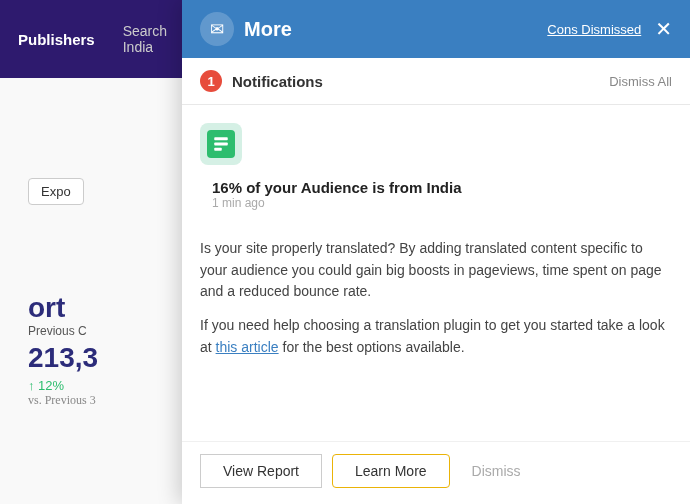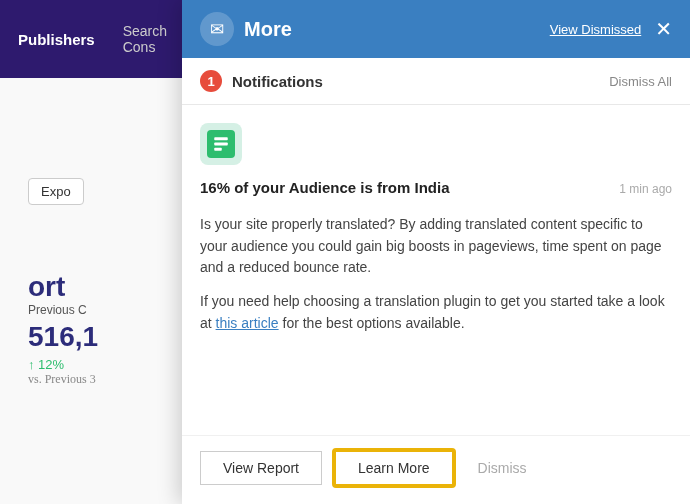"Search Cons" span.nav-searchcons { text: Cons -> India }
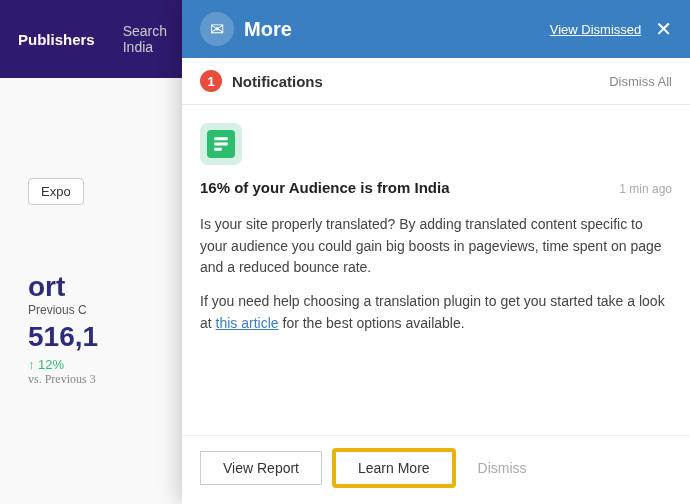"View Dismissed" span.inbox-view-dismissed { text: View -> Cons }
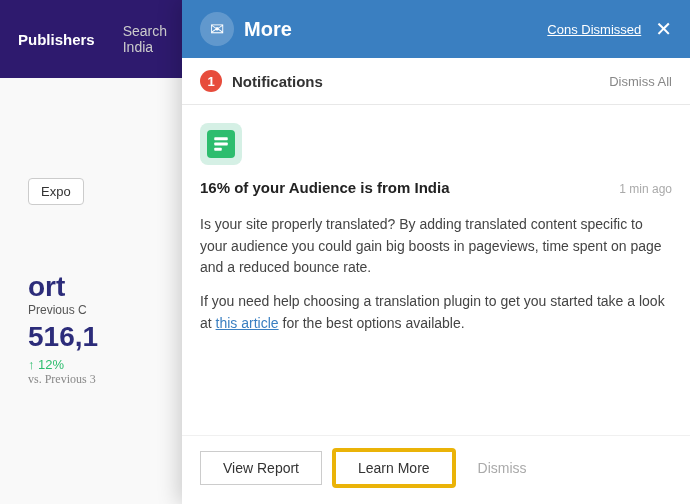"16% of your Audience is" .notif-msg-header { flex-direction: none -> column; margin-bottom: 18px -> 28px }
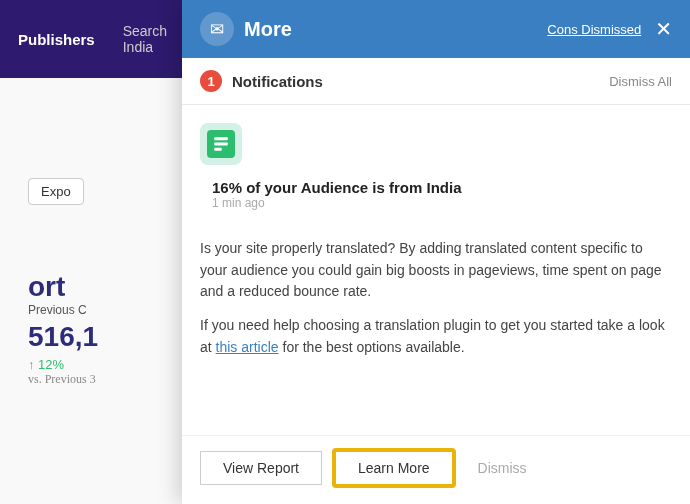"ort" div { margin-top: 26px -> 47px }
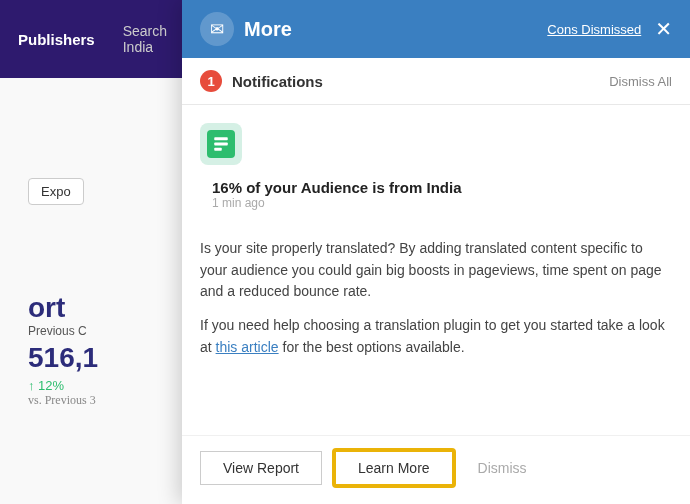"516,1" div.bg-pageviews-number { text: 516,1 -> 213,3 }
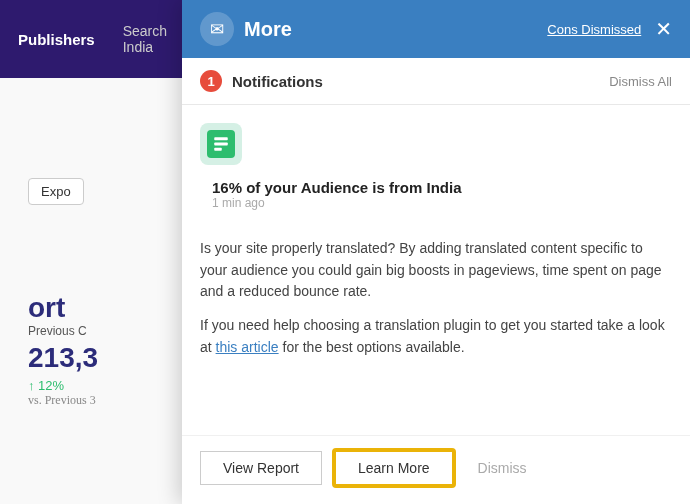"Learn More" .btn-learn-more { border: 4px solid #eab308 -> 1px solid #eab308 }
